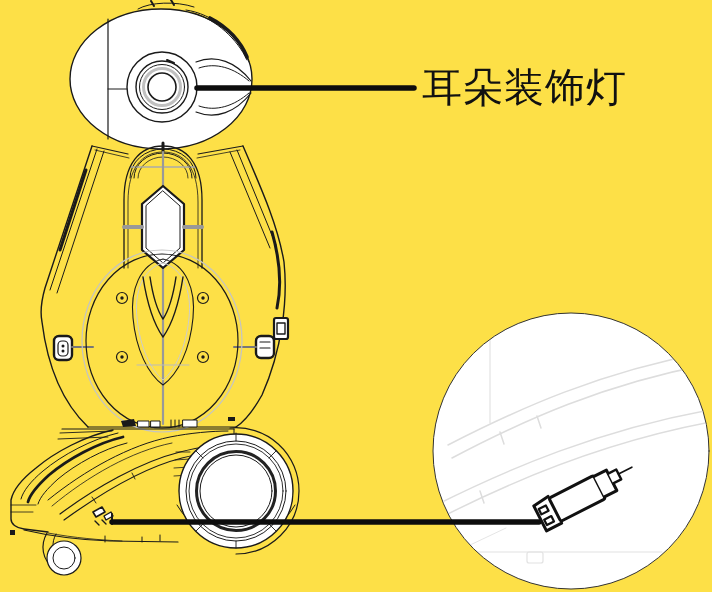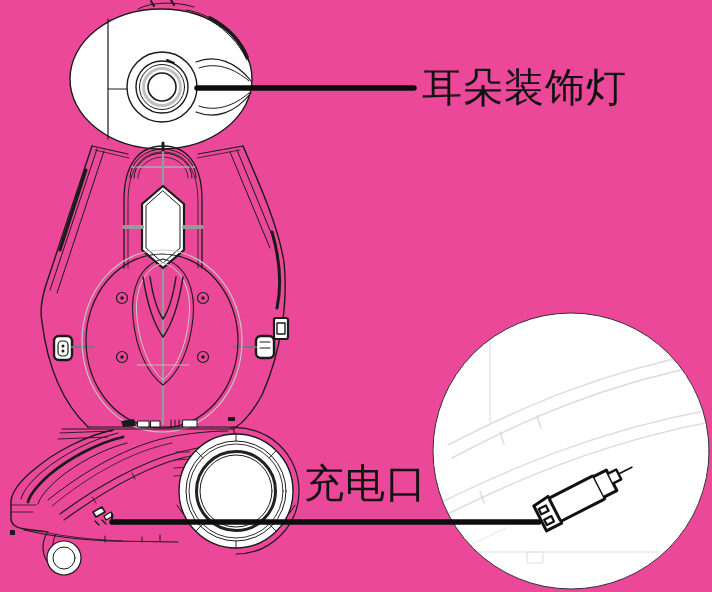"耳朵装饰灯" .stage { background: #ec4899 -> #fde047 }
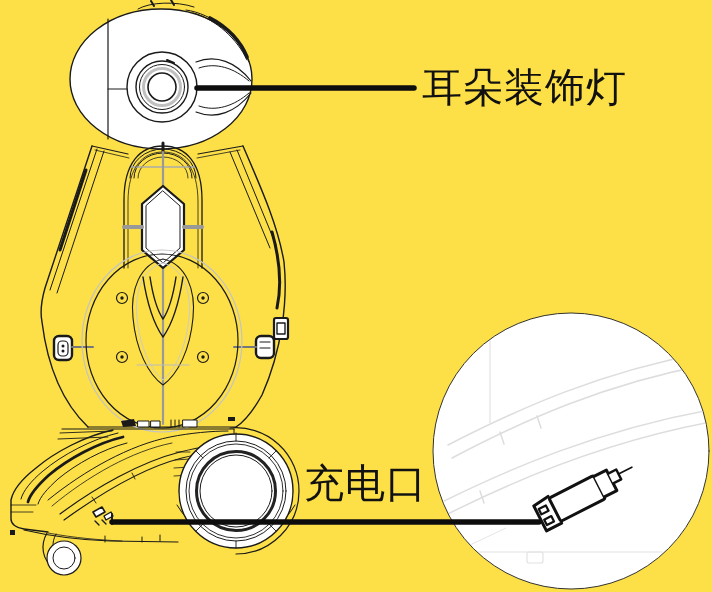"充电口" div.callout-label { html: <div>充电口</div> -> none }
